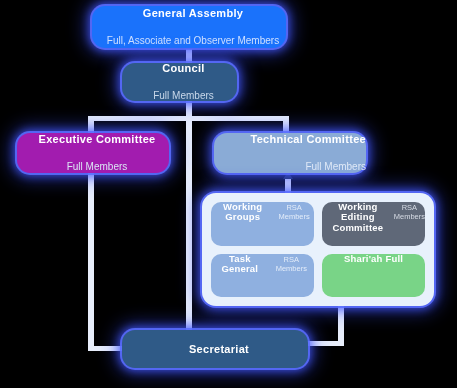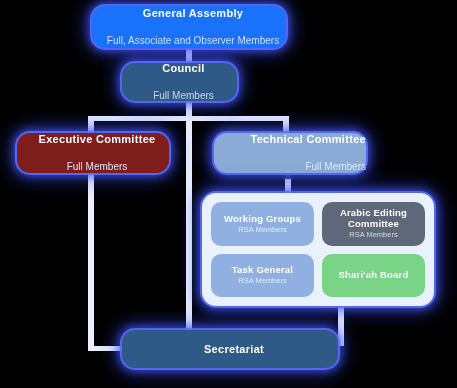"Executive Committee" #executive-committee { background: #7f1d1d -> #a21caf }
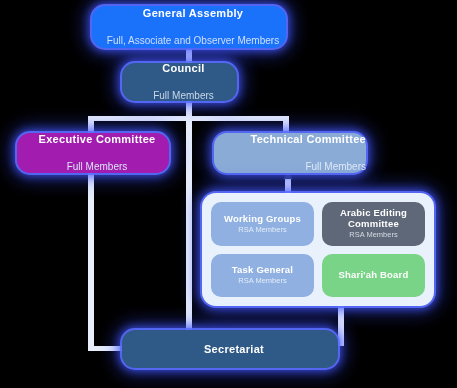"Working Groups" .sub { align-items: center -> flex-start; flex-direction: column -> row }
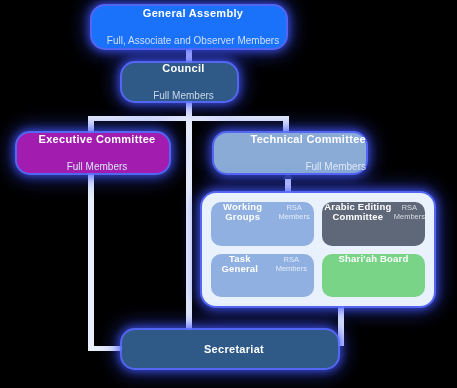"Arabic Editing Committee" span.t1 { text: Arabic -> Working }
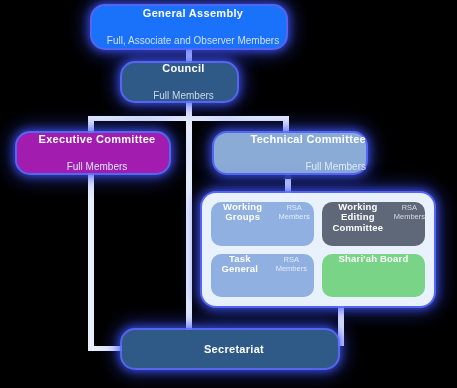"Shari'ah Board" span.t1 { text: Board -> Full }
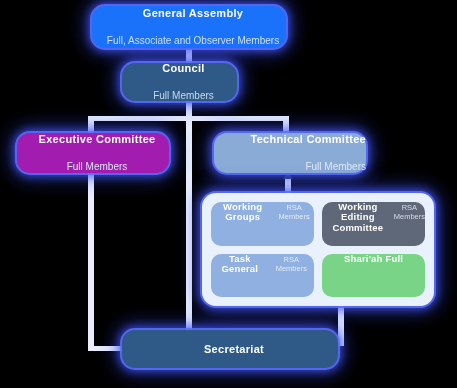"Secretariat" #secretariat { width: 216px -> 186px }
